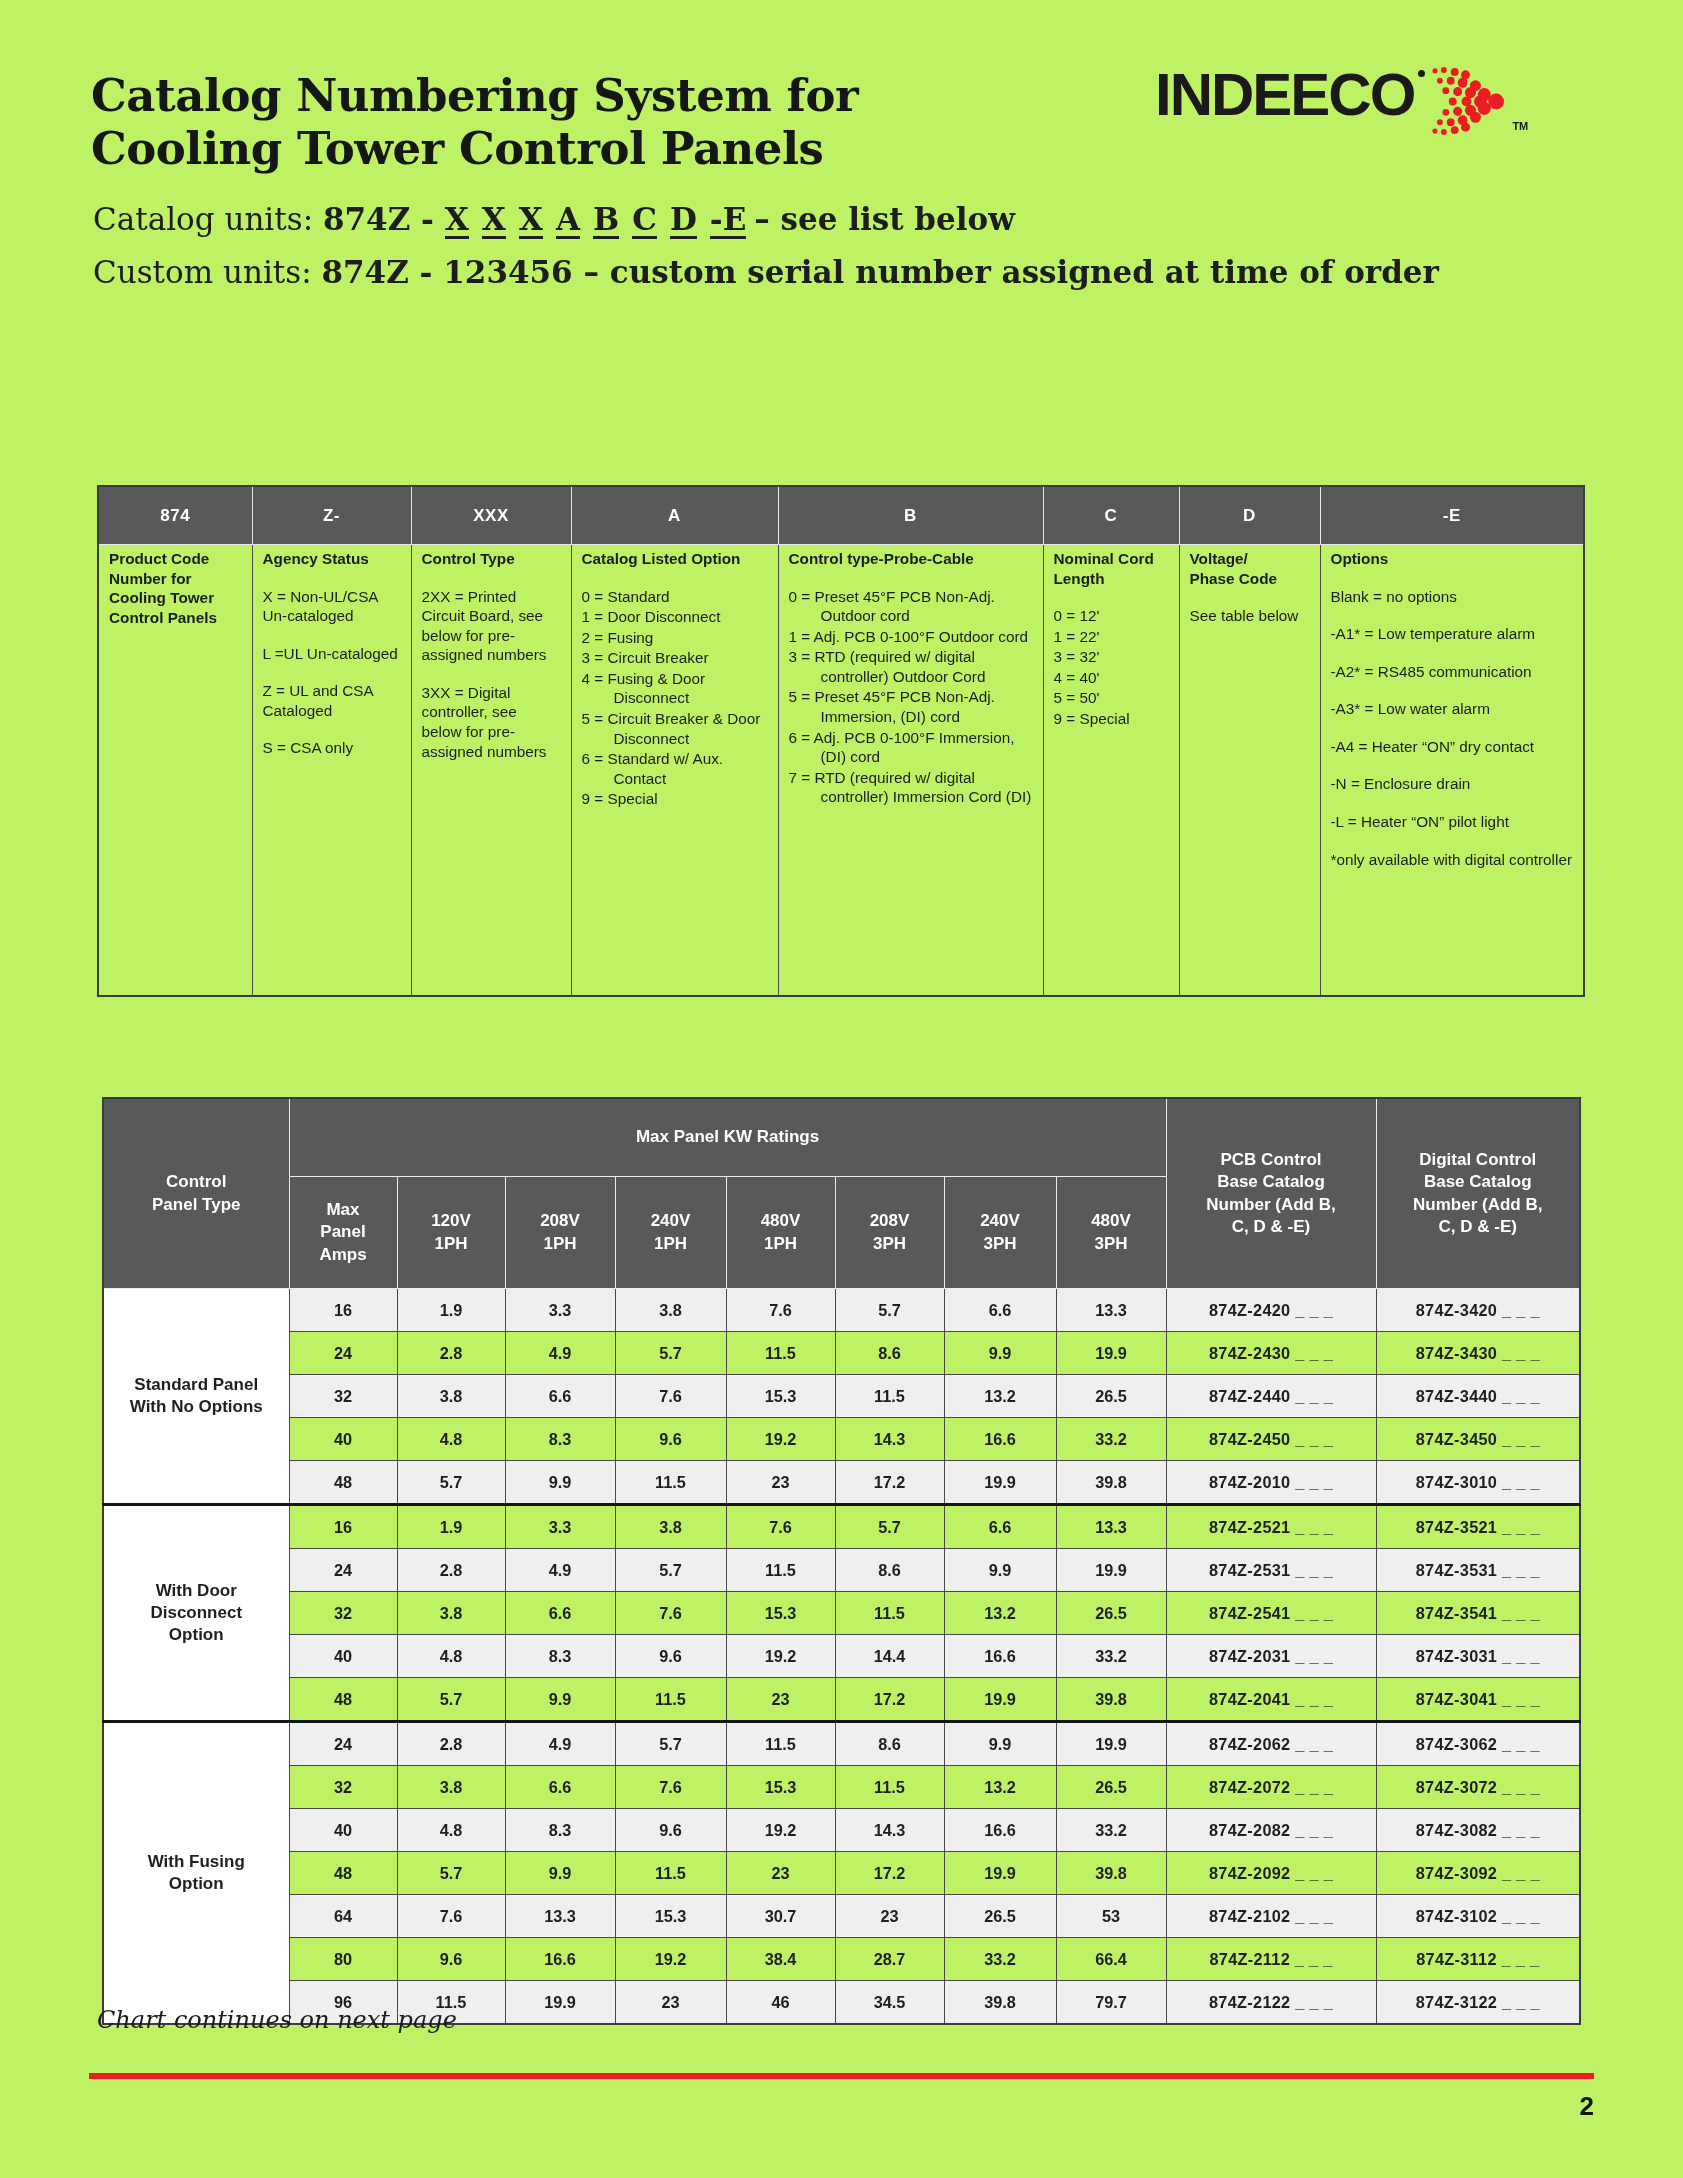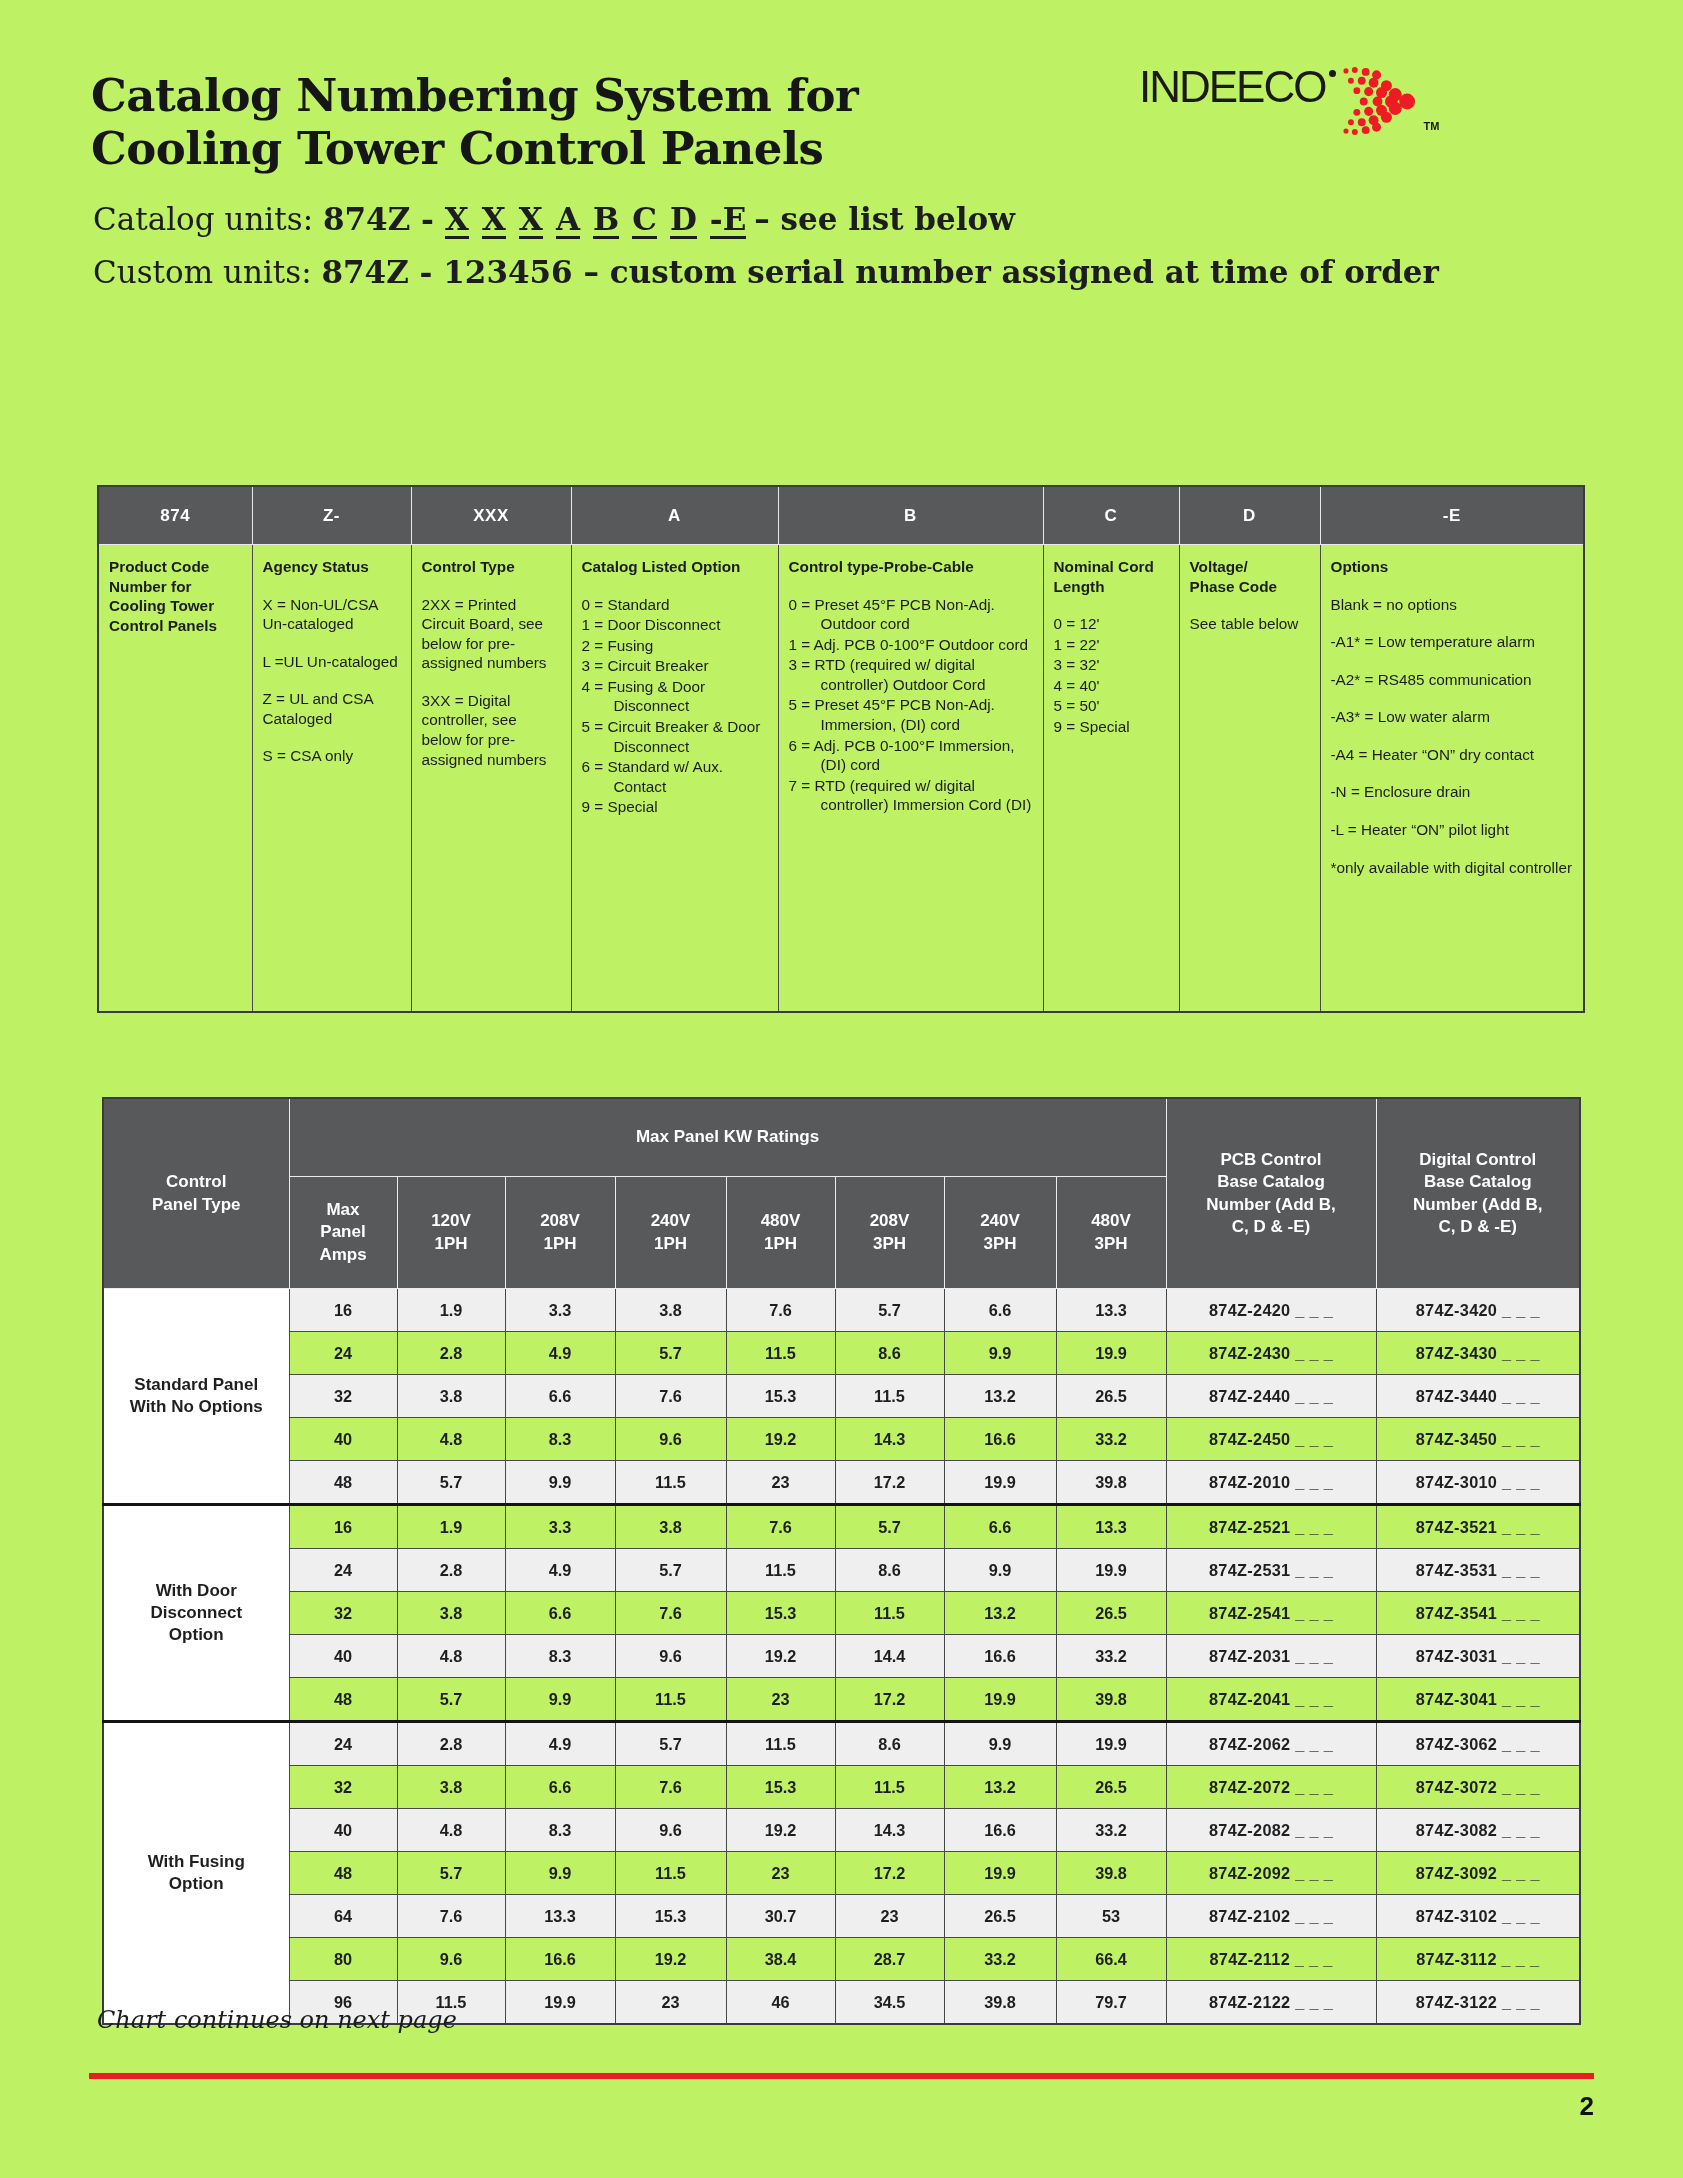"INDEECO" .logo-text { font-size: 44px -> 60px; font-weight: 400 -> 700; margin-left: none -> 16px }
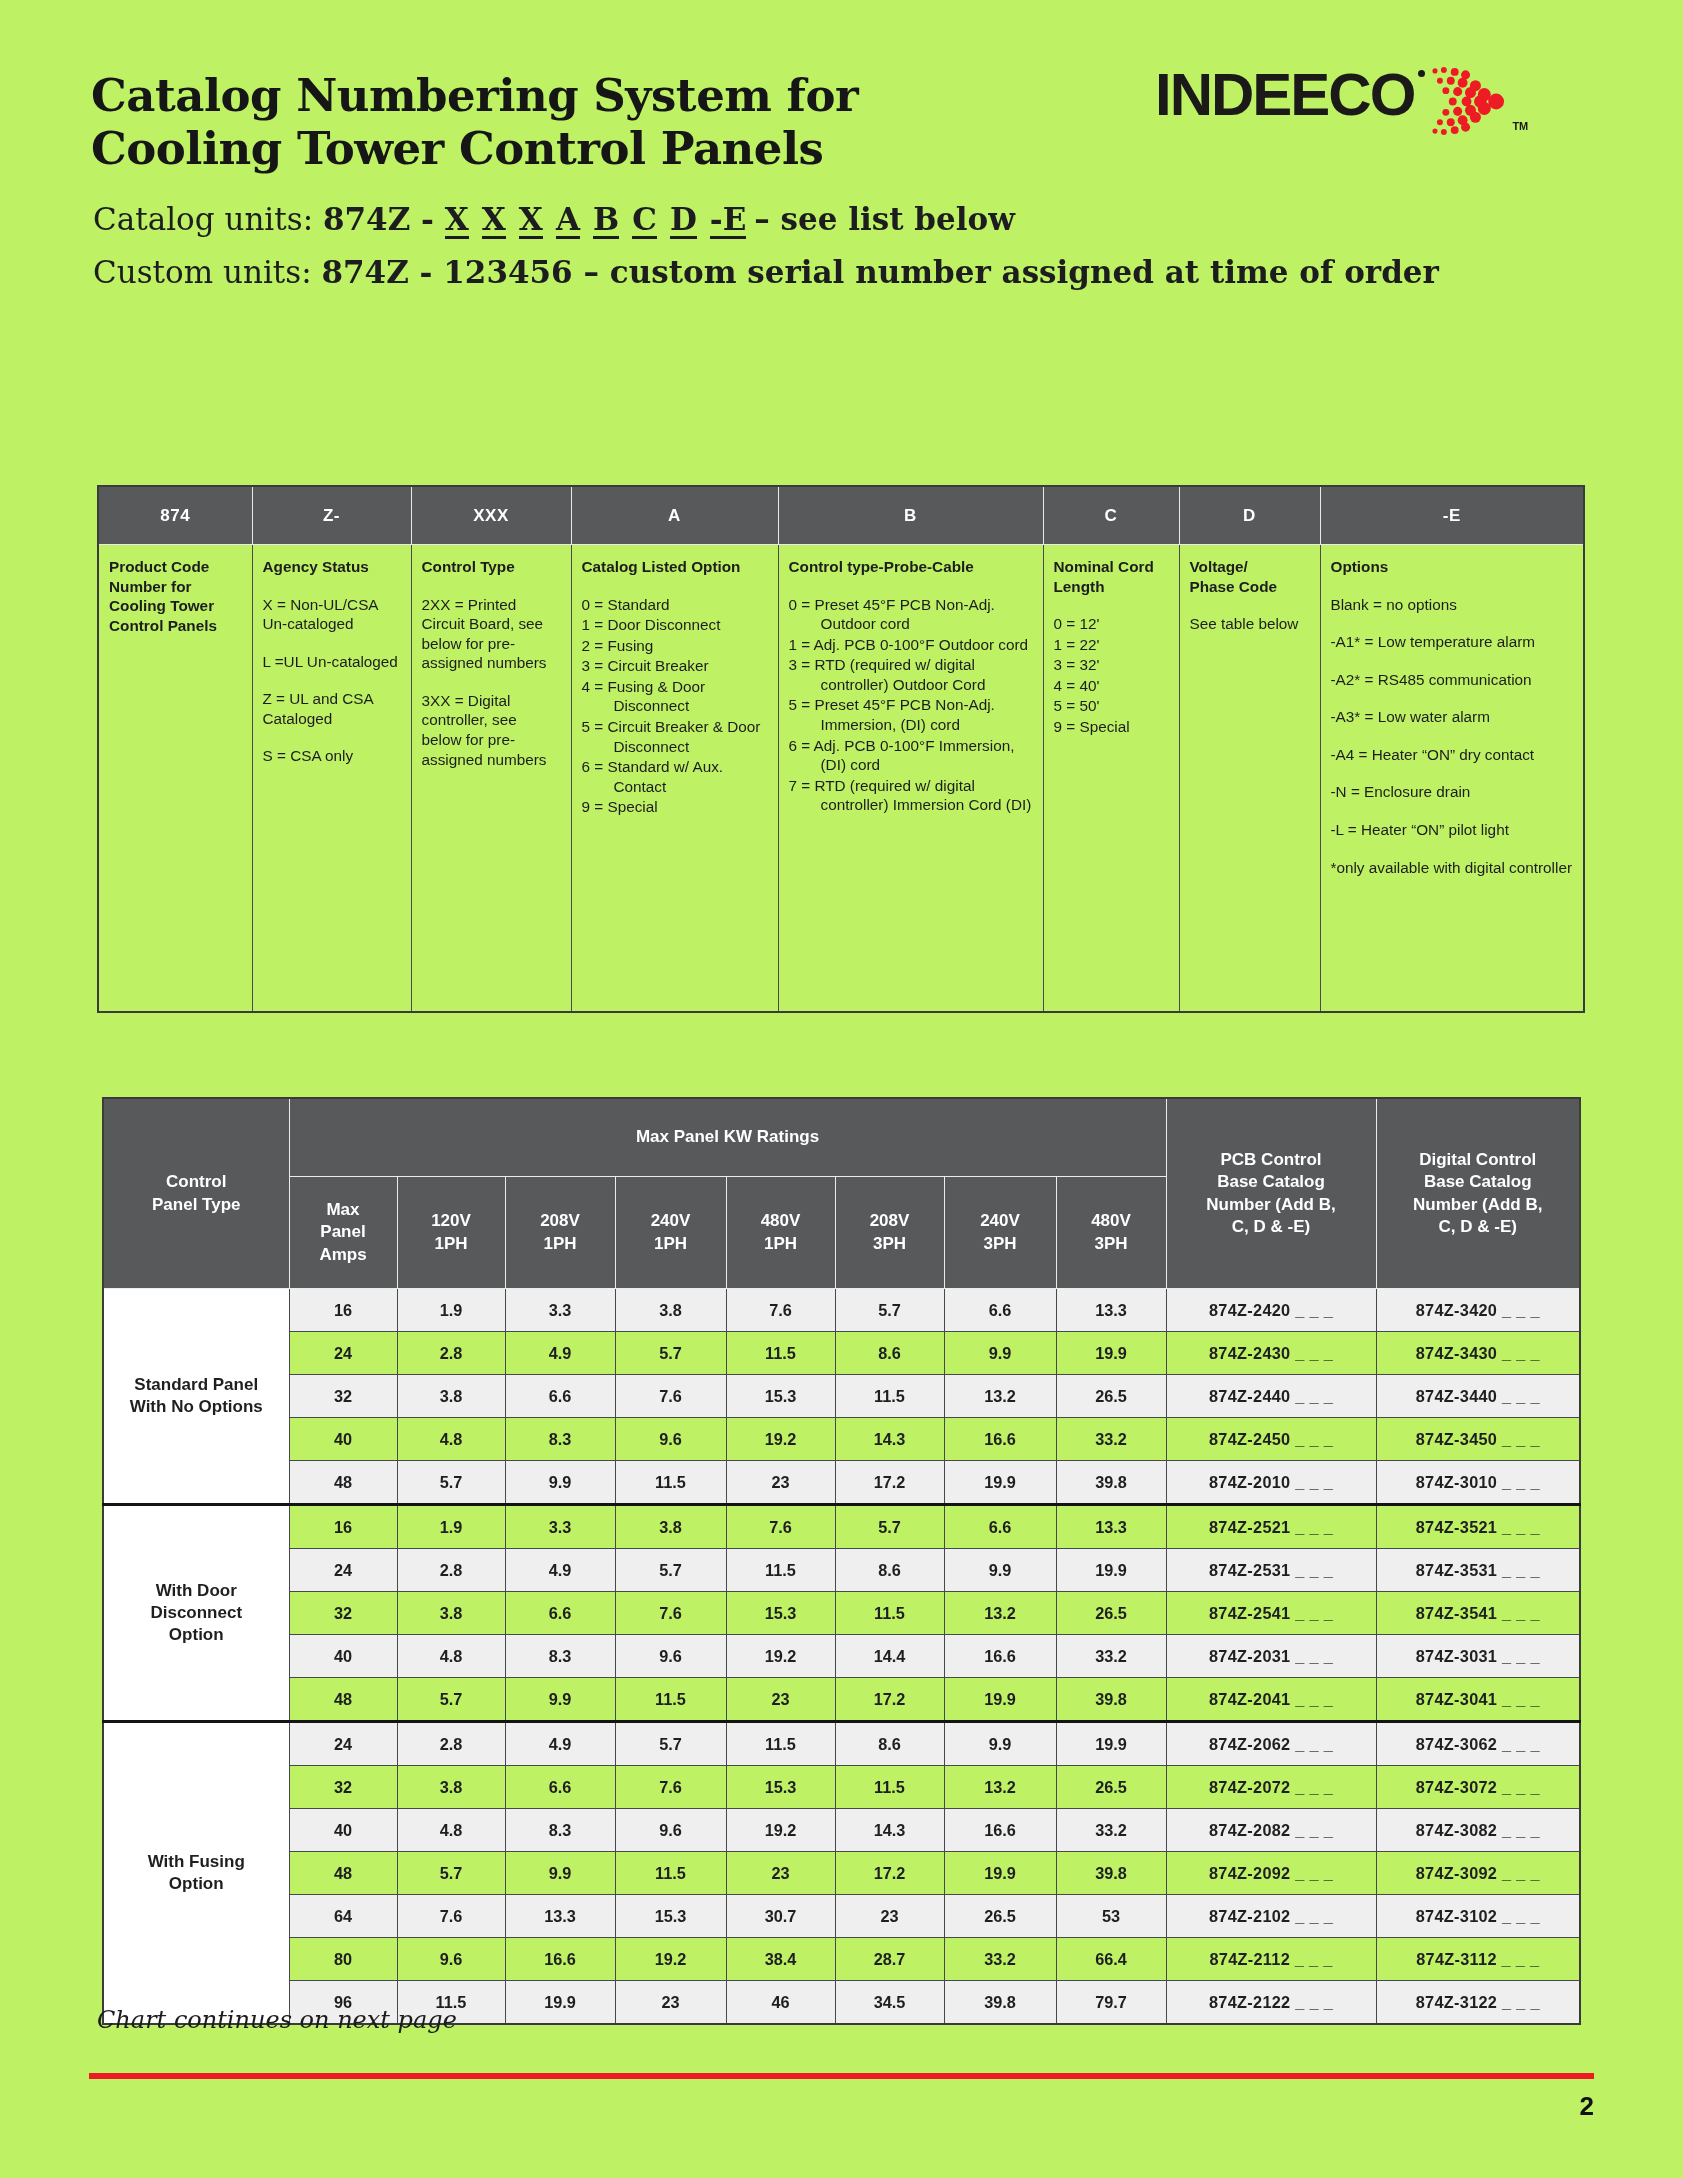"Product Code Number for Cooling" .code-table td { padding: 12px 10px -> 4px 10px }
